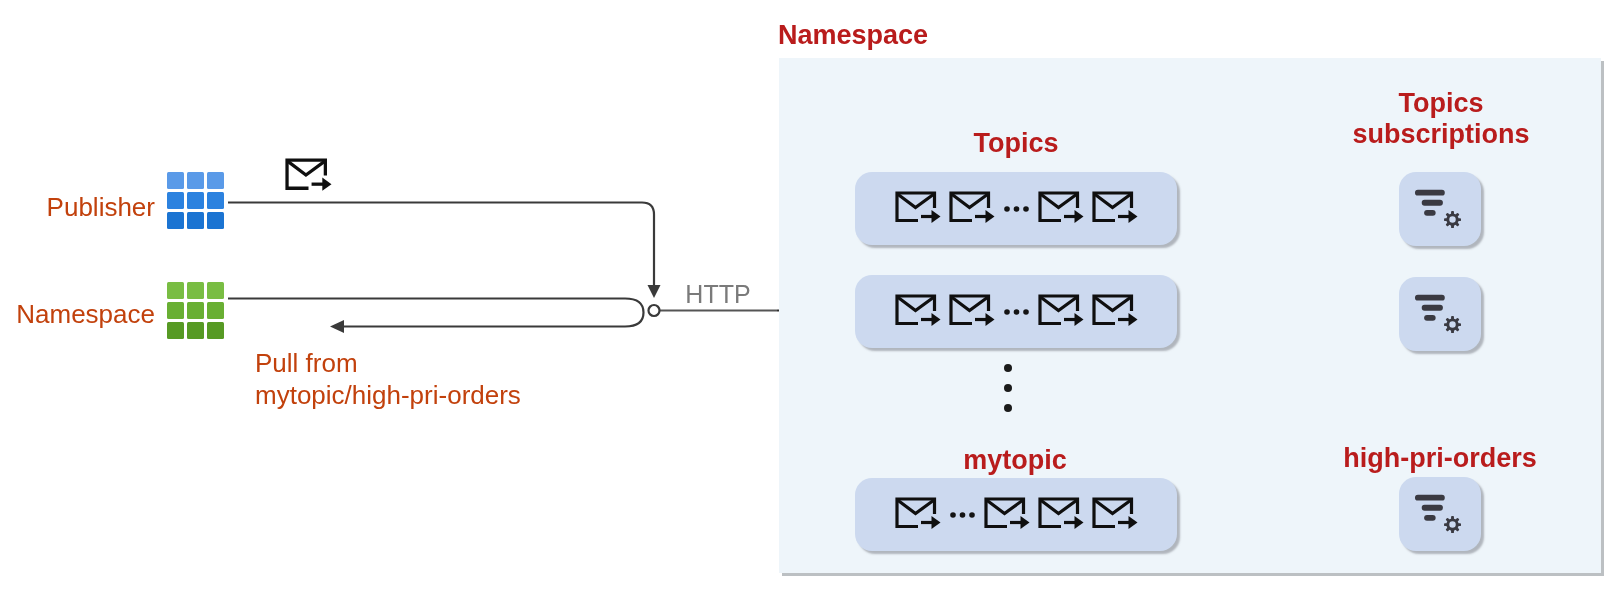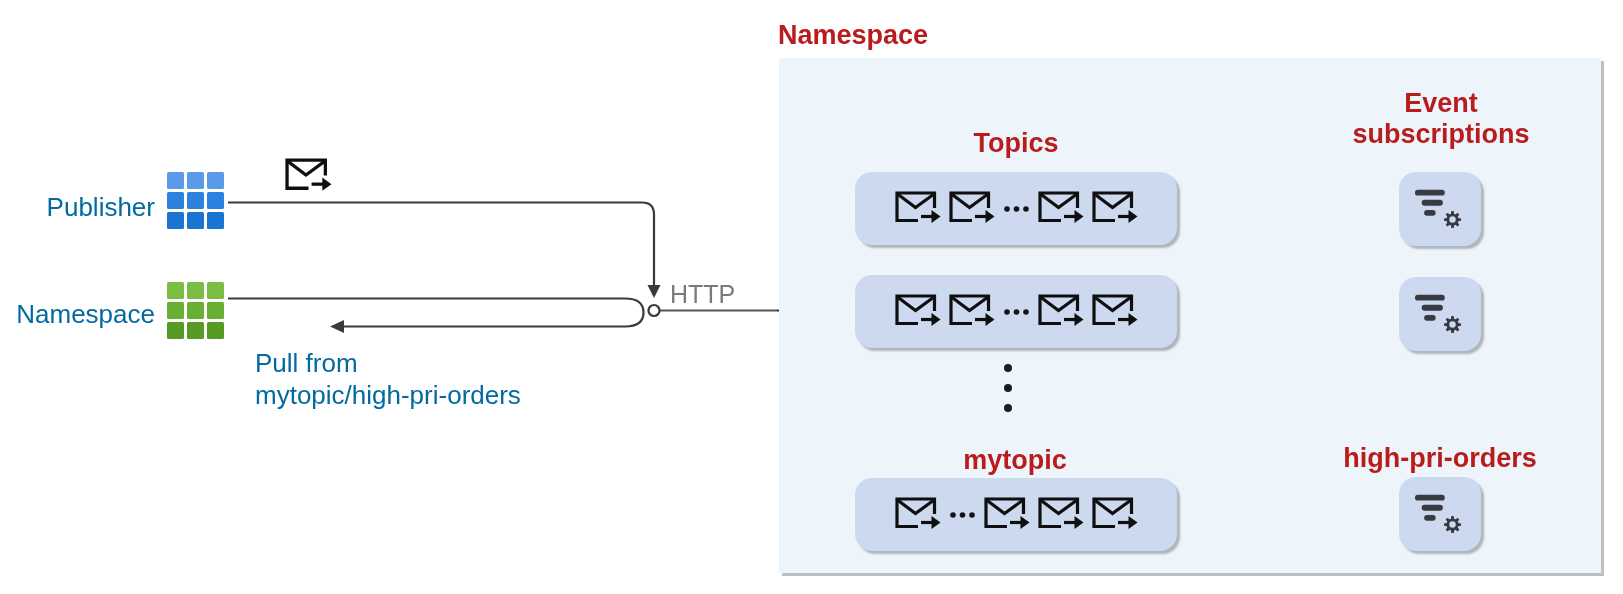"Event subscriptions" div.abs { text: Event -> Topics }
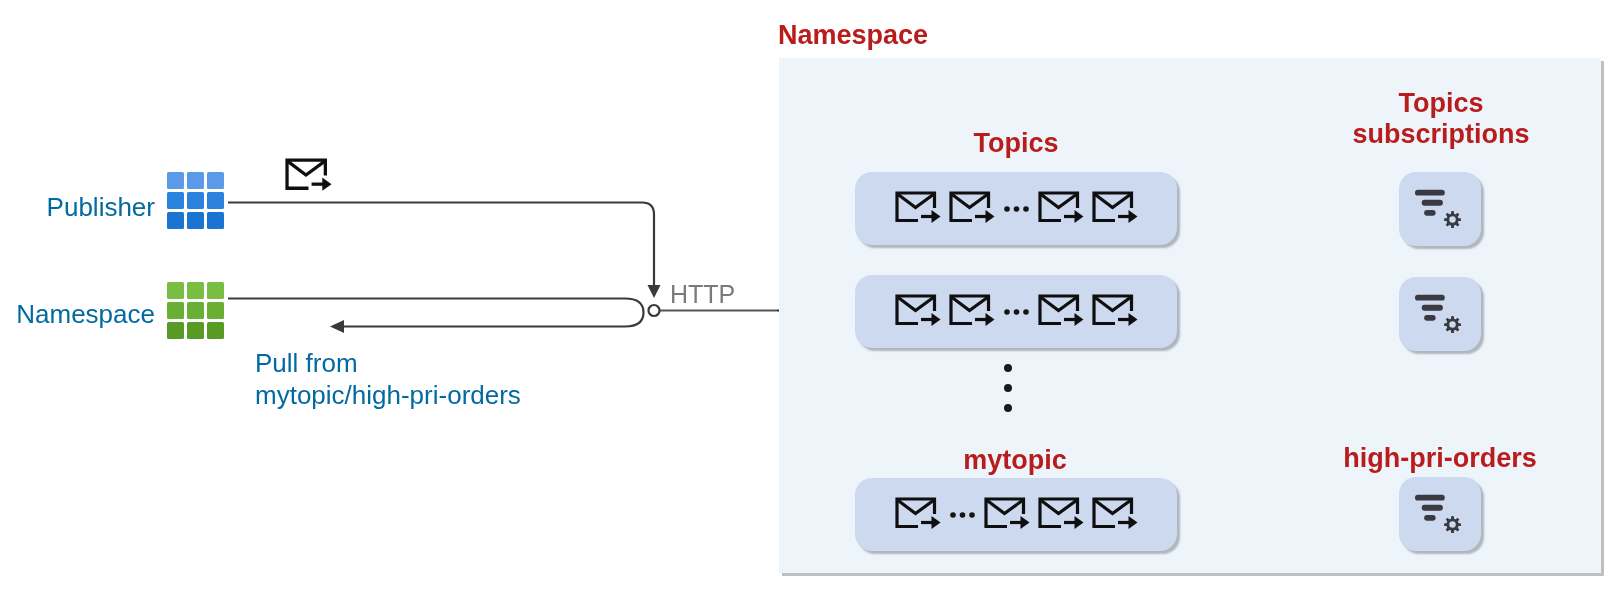"Publisher" .lbl { color: #0369a1 -> #c2410c }
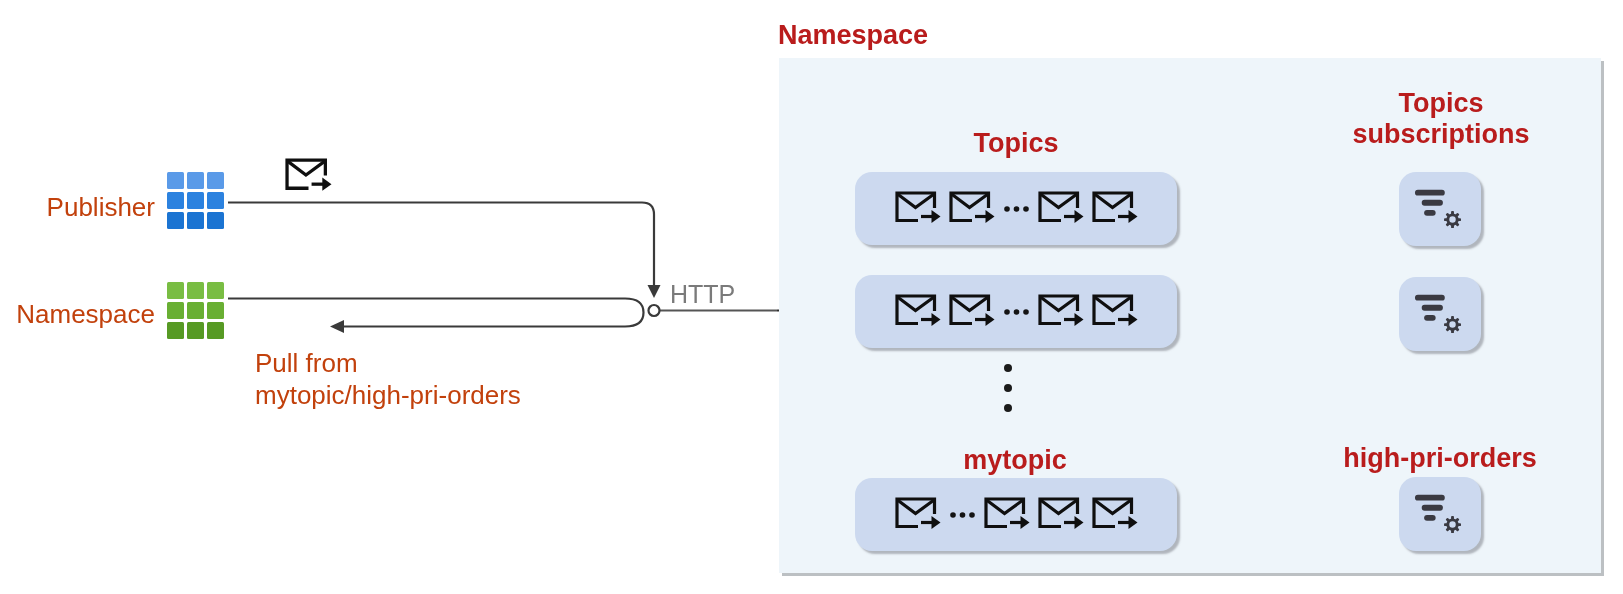"HTTP" #http-label { text-align: none -> center }
